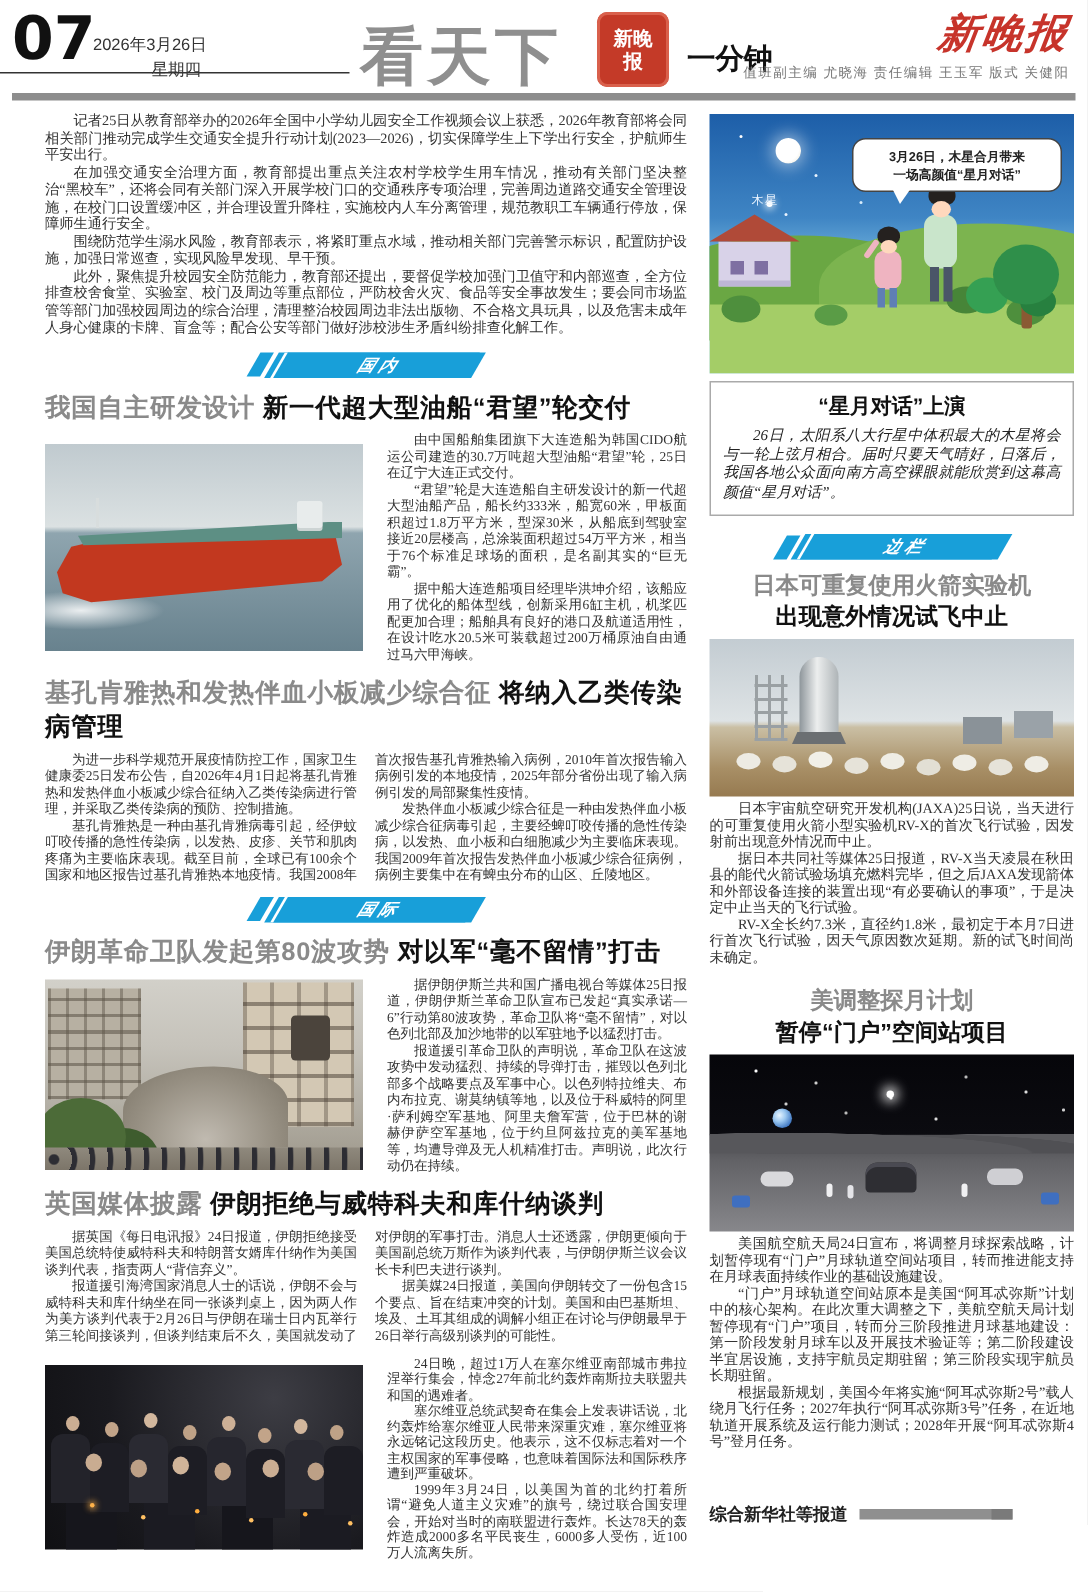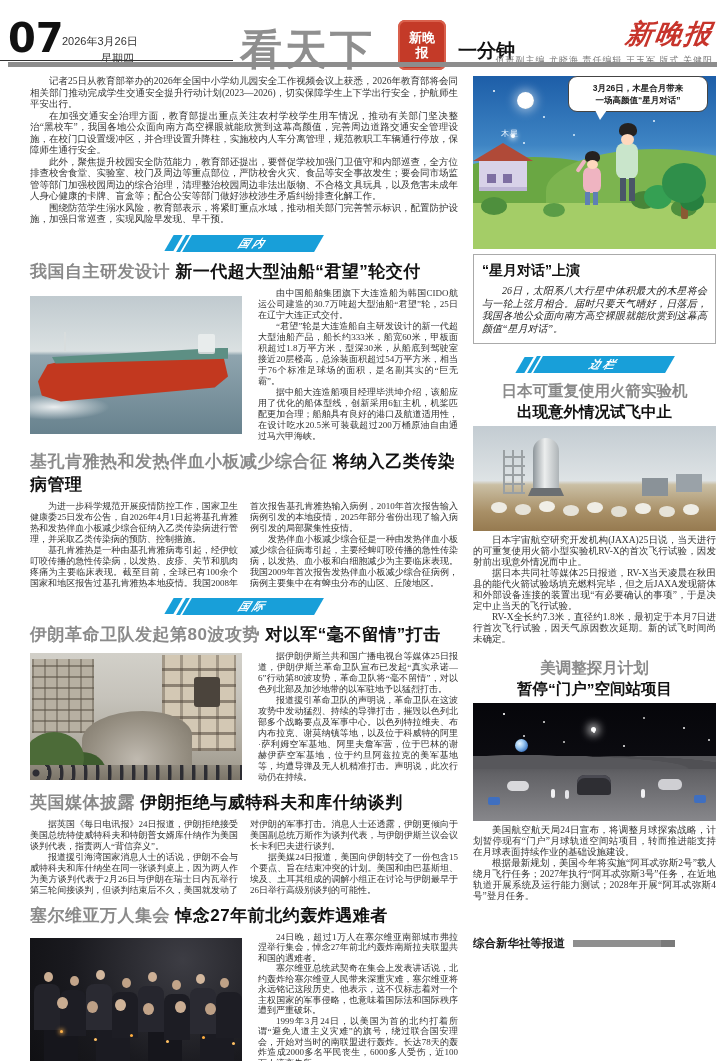"07" .hdr { top: 12px -> 0 }
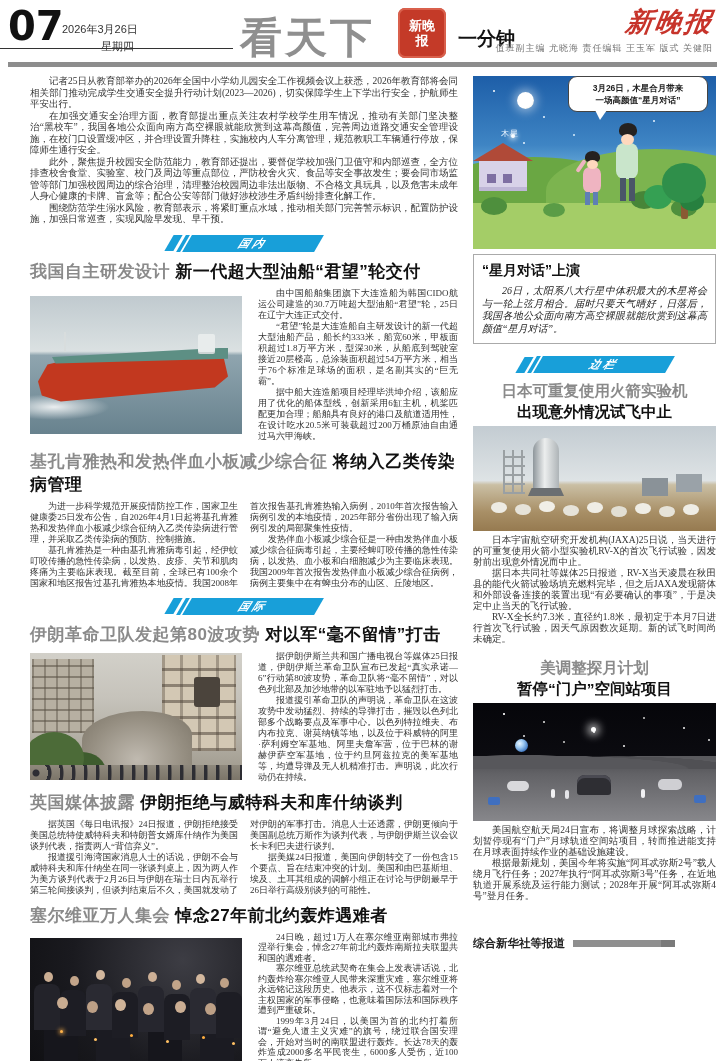"3月26日，木星合月带来" .cm-bubble { top: 0 -> 16px }
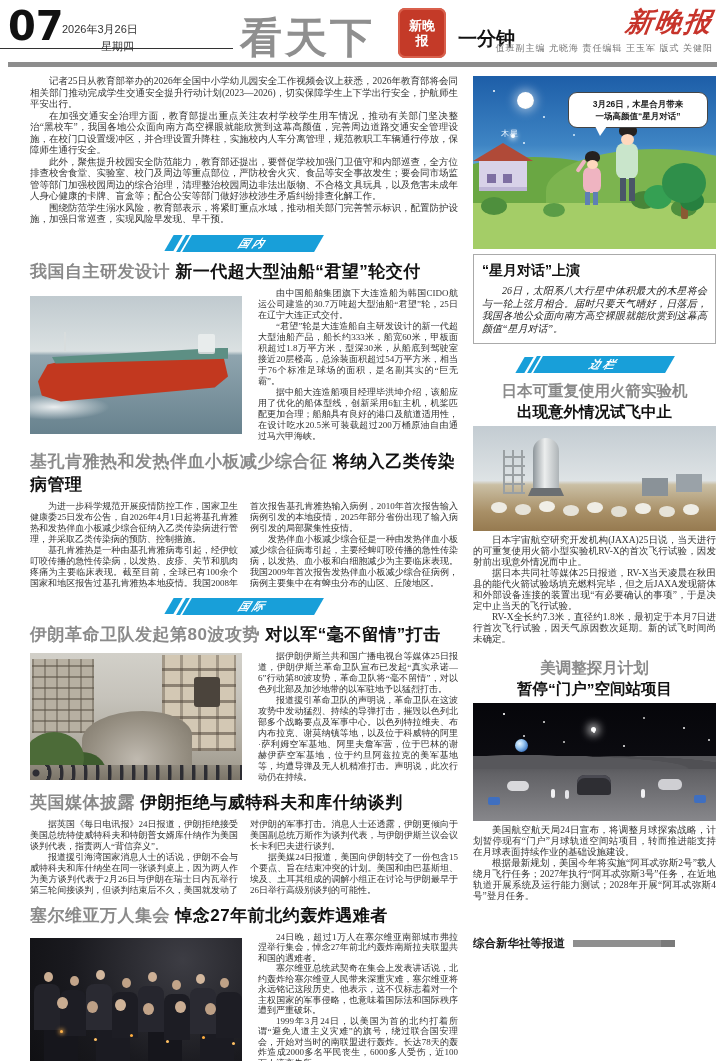"在加强交通安全治理方面，教育部提出重点关注农村学校学生用车情况，推动有关部门坚决" p.bd { text: 我国各地公众面向南方高空裸眼就能欣赏到这幕高颜值 -> 还将会同有关部门深入开展学校门口的交通秩序专项治理 }
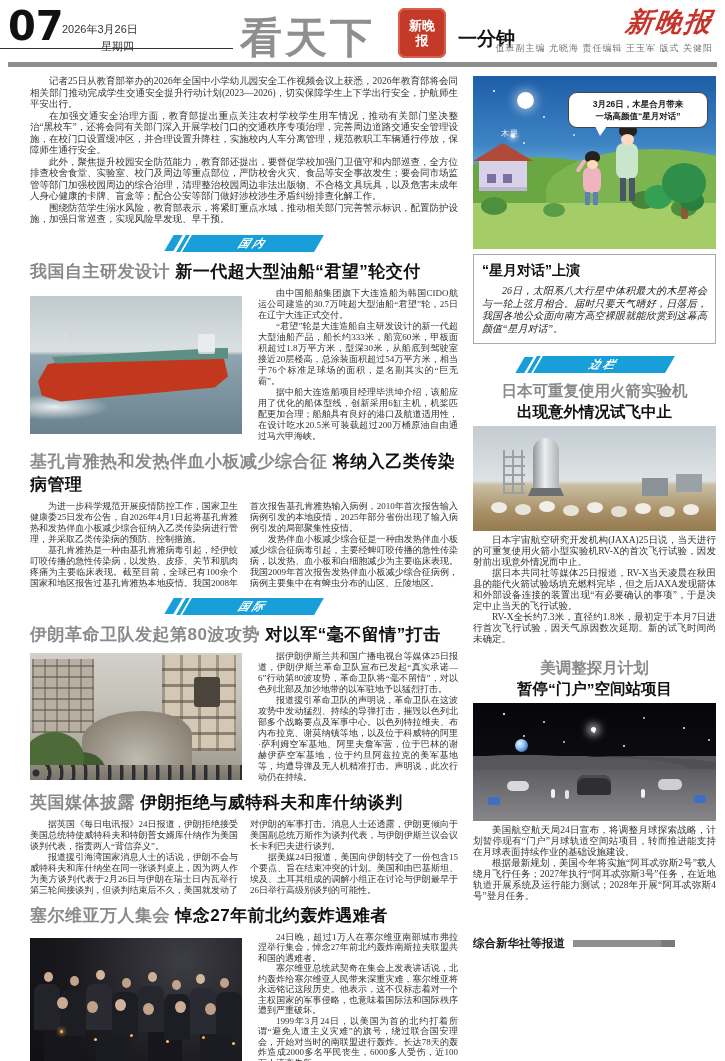"此外，聚焦提升校园安全防范能力，教育部还提出，要督促学校加强门卫值守和内部巡查，" p.bd { order: before "围绕防范学生溺水风险，教育部表示，将紧盯重点水域，推动相关部门完善警示标识，配置" -> after "围绕防范学生溺水风险，教育部表示，将紧盯重点水域，推动相关部门完善警示标识，配置" }
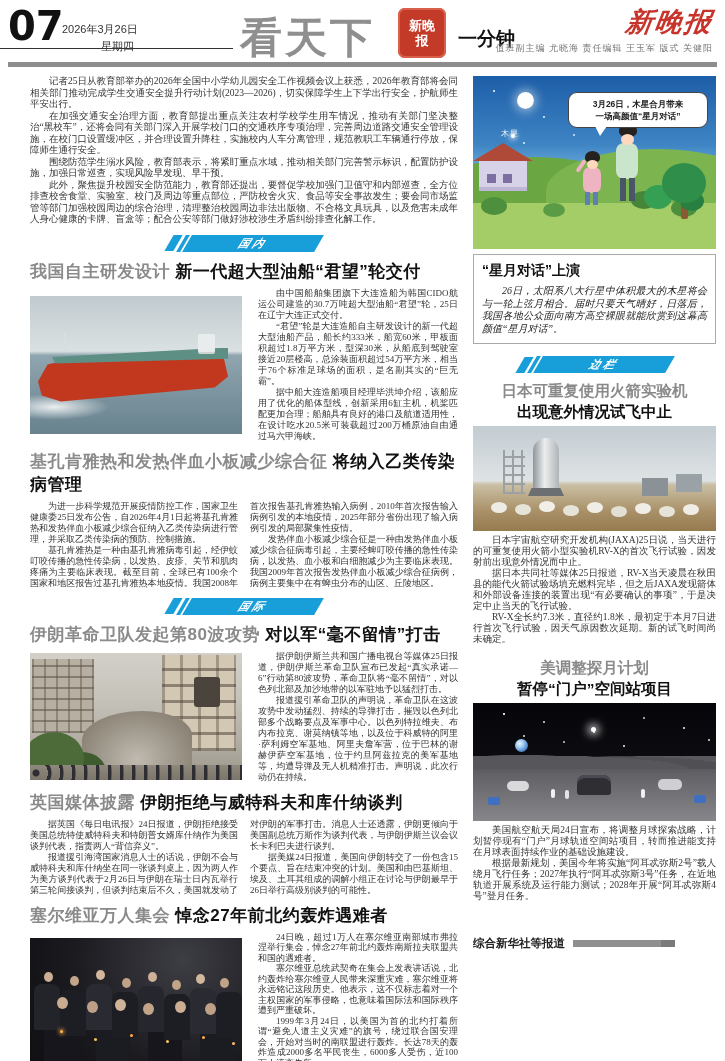"“星月对话”上演" .capbox h3 { text-align: left -> center }
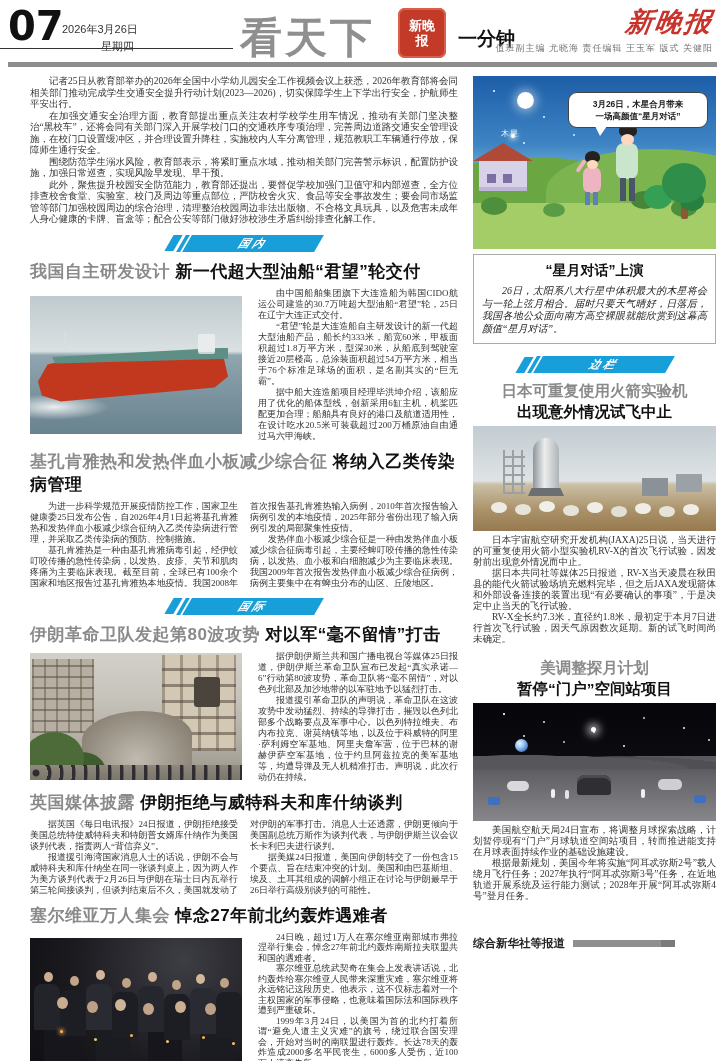"“门户”月球轨道空间站原本是美国“阿耳忒弥斯”计划中的核心架构。在此次重大调整之" p.bd { html: none -> <p>“门户”月球轨道空间站原本是美国“阿耳忒弥斯”计划中的核心架构。在此次重大调整之下，美航空航天局计划暂停现有“门户”项目，转而分三阶段推进月球基地建设：第一阶段发射月球车以及开展技术验证等；第二阶段建设半宜居设施，支持宇航员定期驻留；第三阶段实现宇航员长期驻留。</p> }
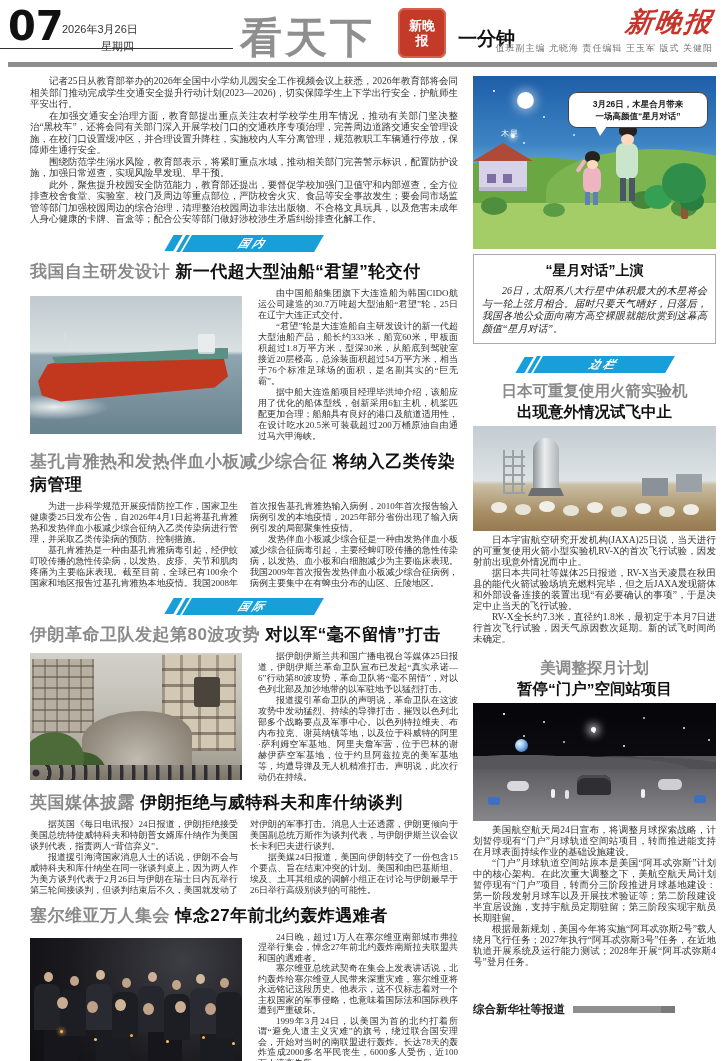"塞尔维亚万人集会 悼念27年前北约轰炸遇难者" h2.t2 { html: <h2> <span>塞尔维亚万人集会</span> <span>悼念27年前北约轰炸遇难者</span> </h2> -> none }
